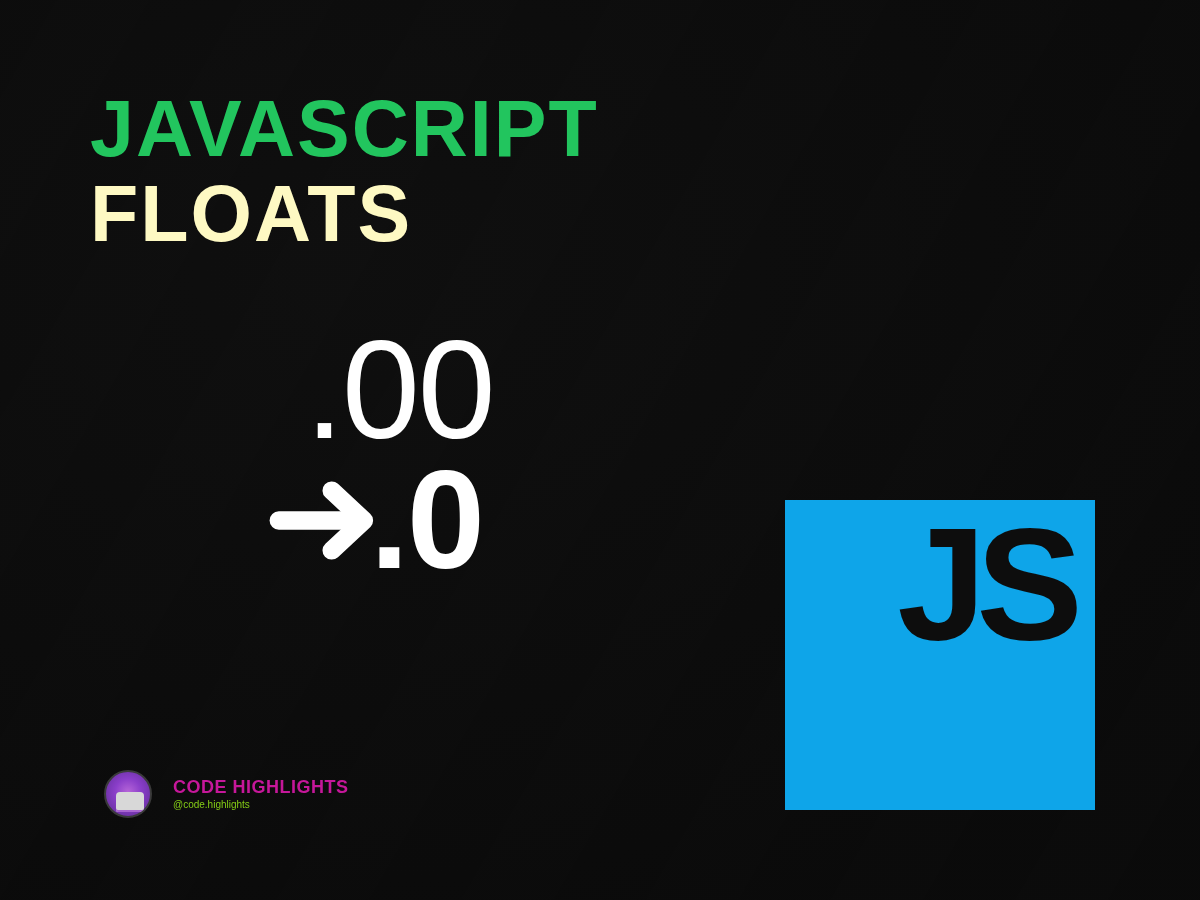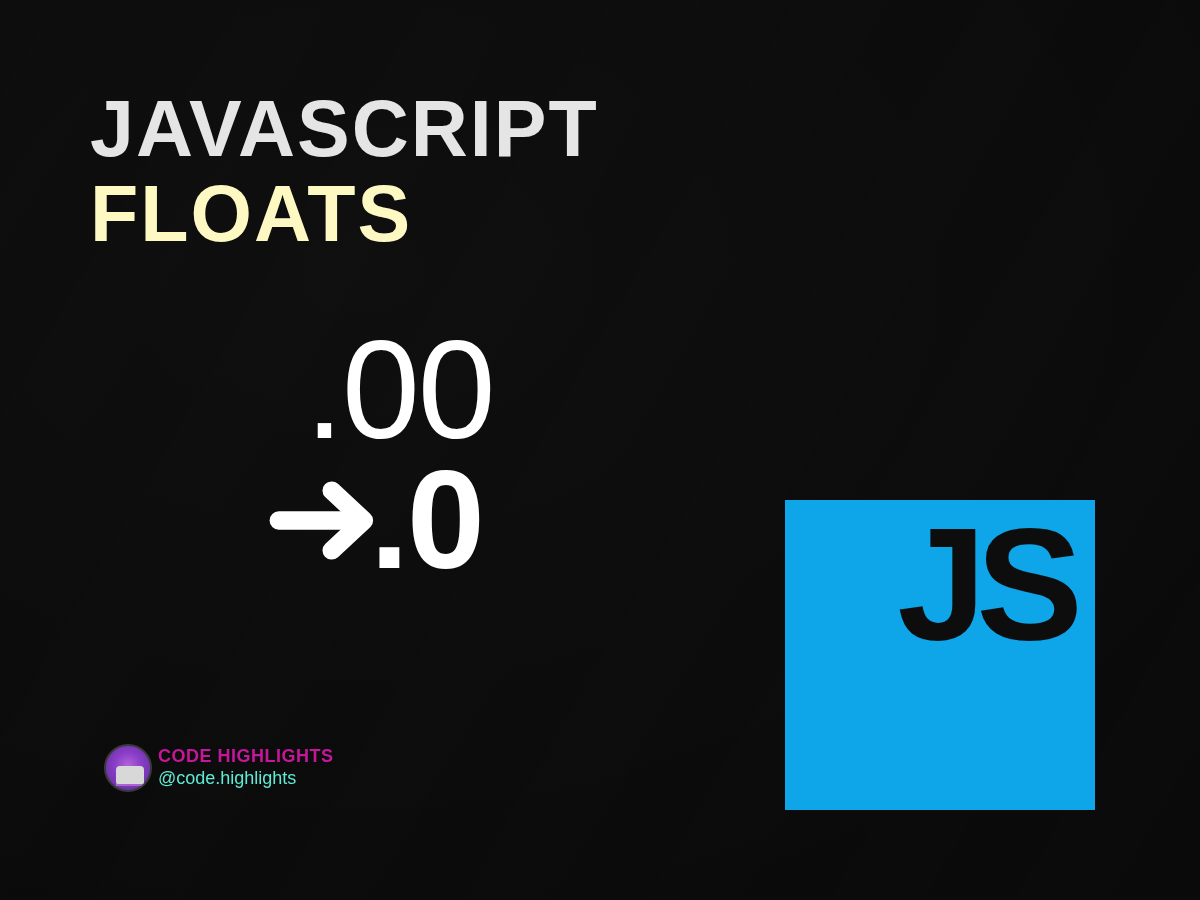"JAVASCRIPT" .title-line1 { color: #e5e5e5 -> #22c55e }
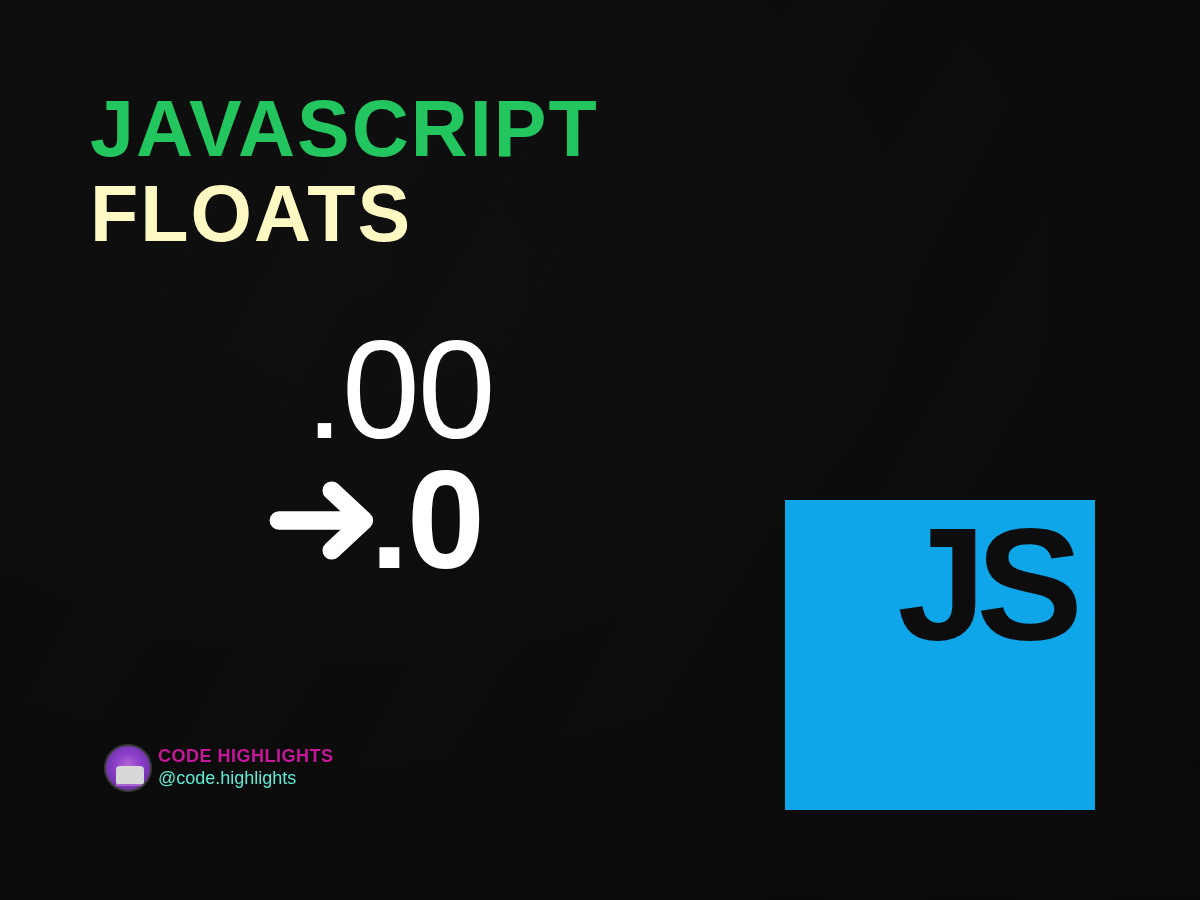"CODE HIGHLIGHTS" .footer-brand { bottom: 108px -> 82px; gap: 6px -> 21px }
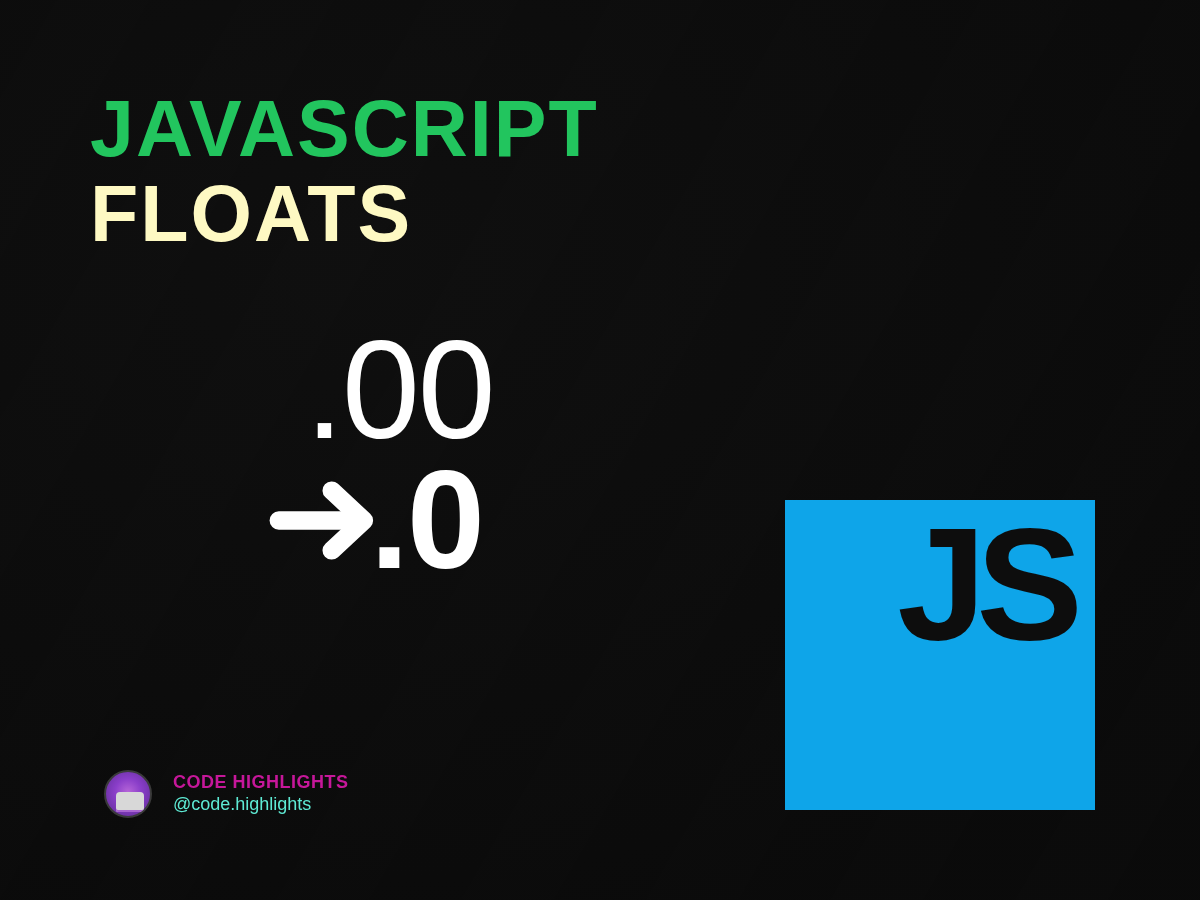"@code.highlights" .brand-handle { color: #5eead4 -> #84cc16; font-size: 18px -> 10px }
